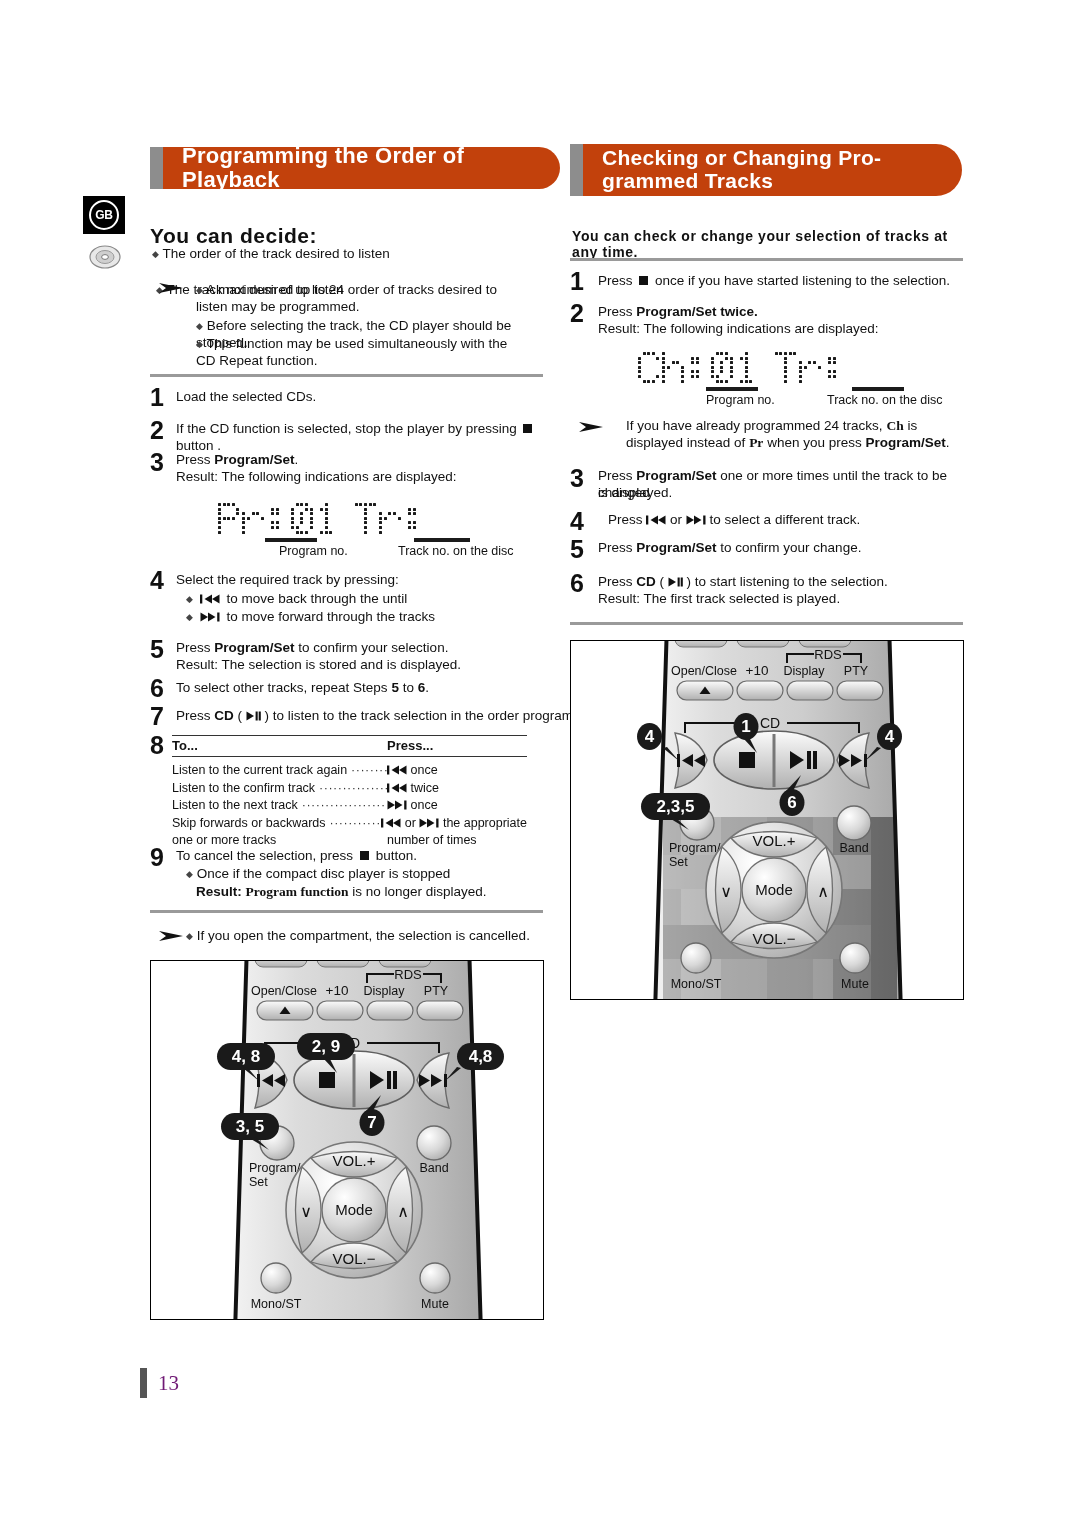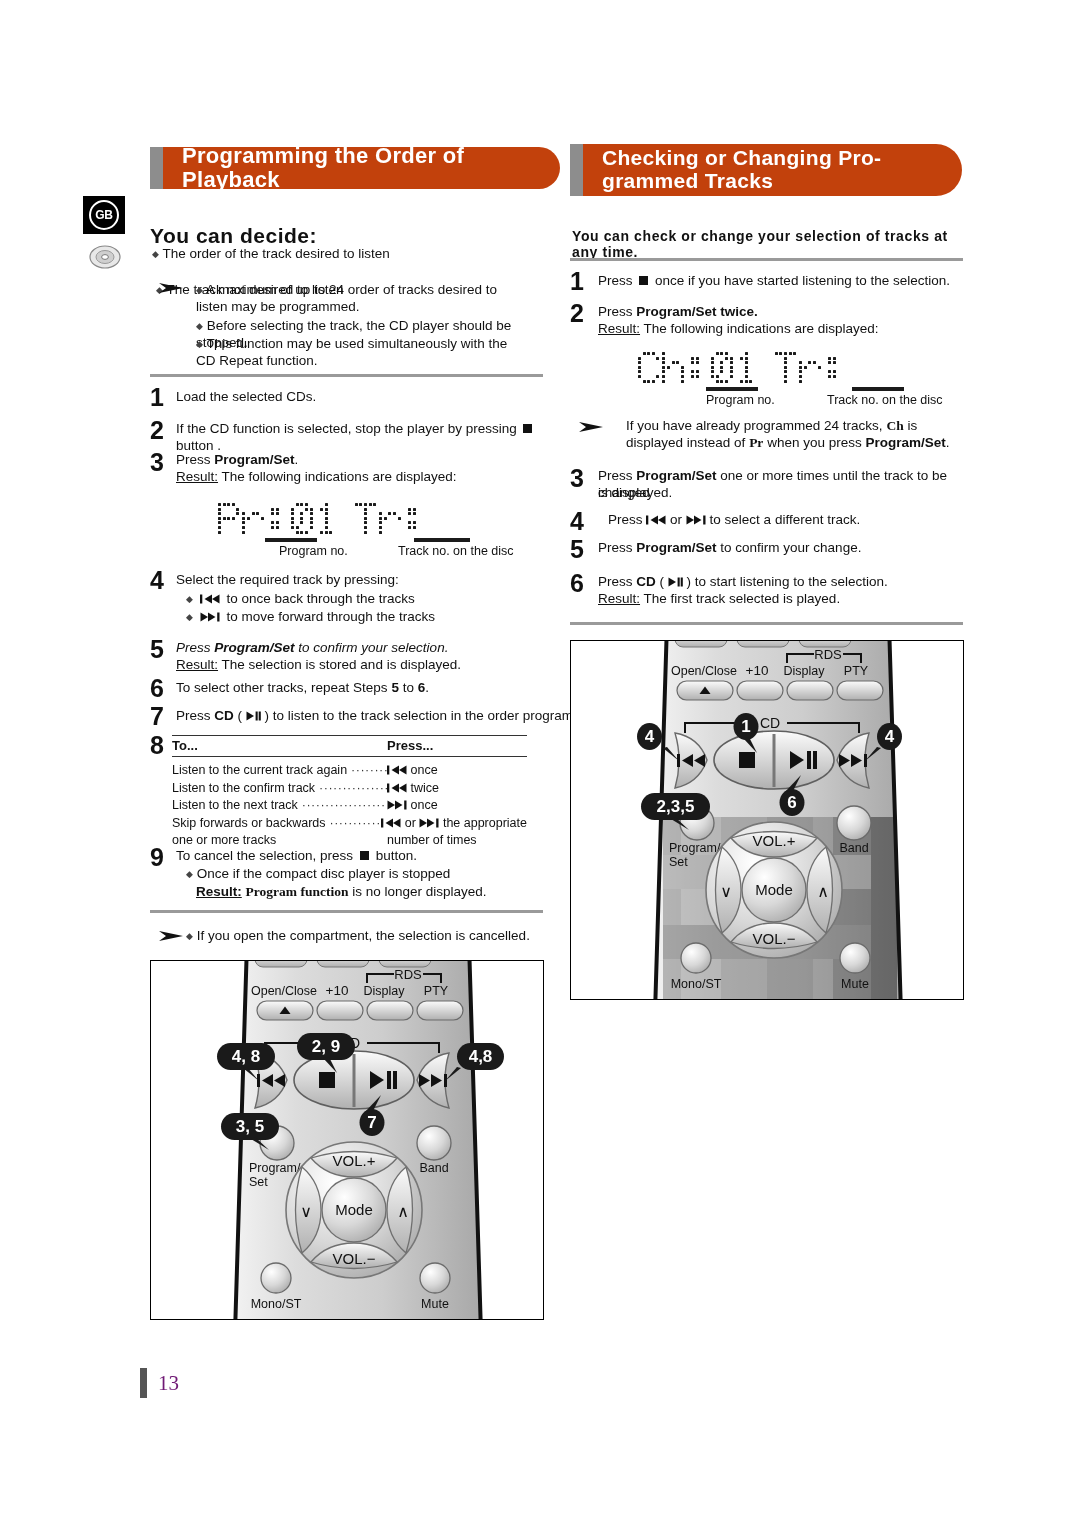"Result:" .u { text-decoration: underline -> none }
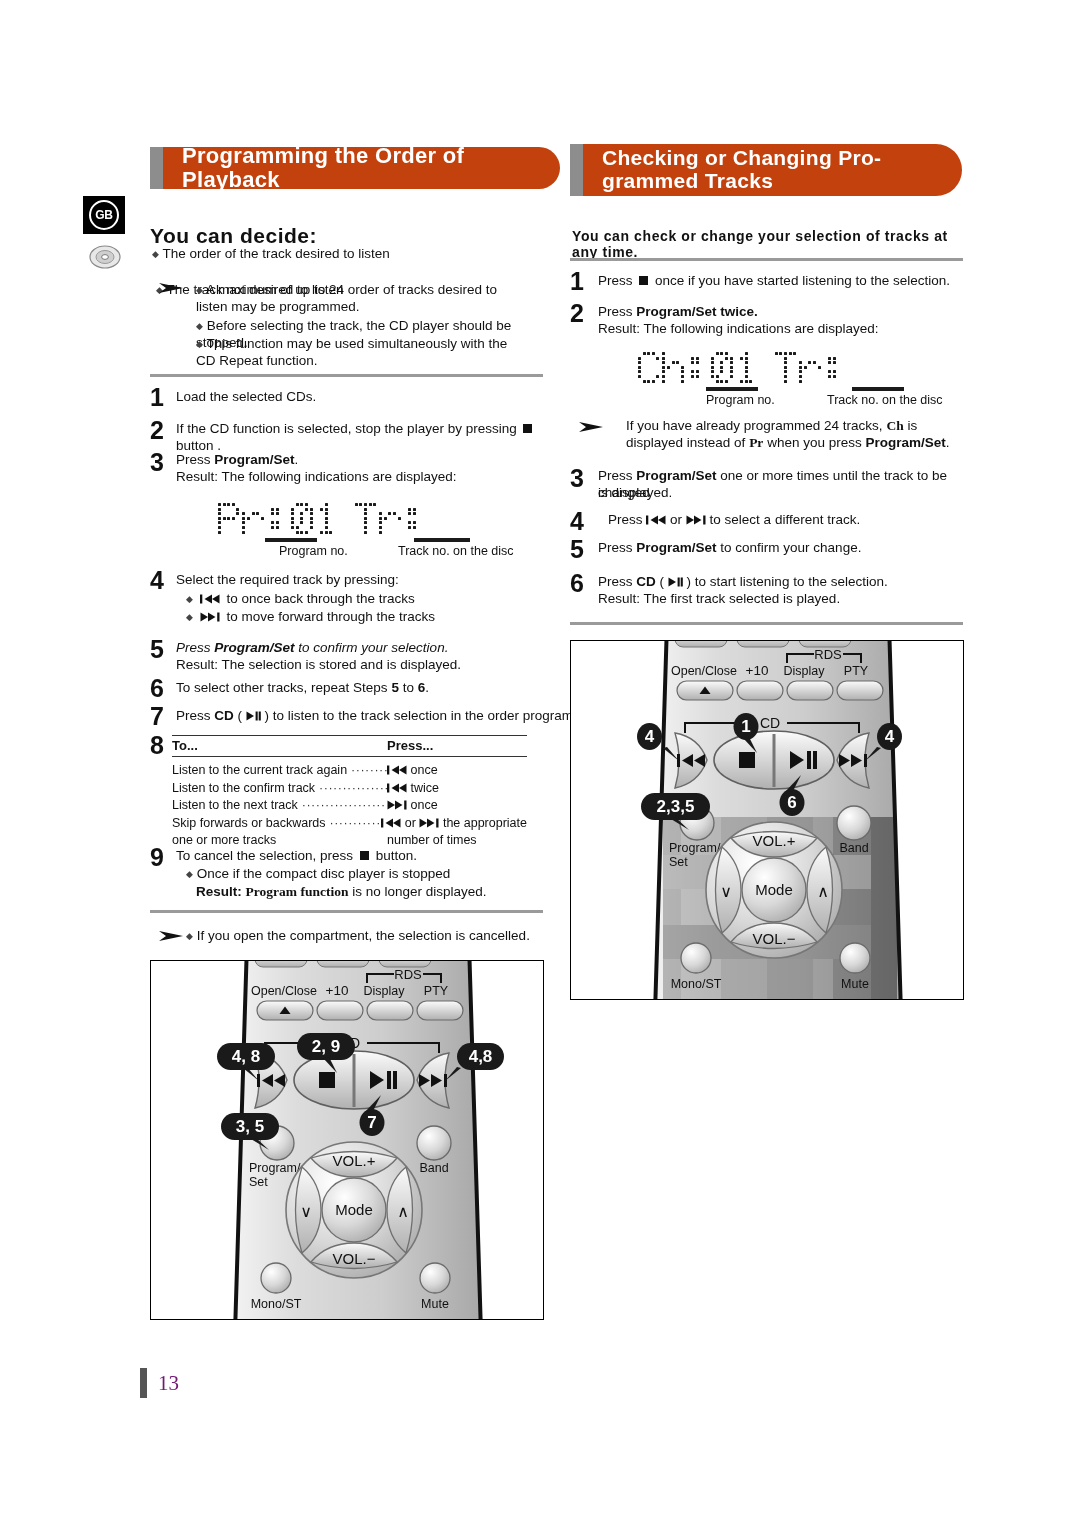"to once back through the" span { text: once back through the tracks -> move back through the until }
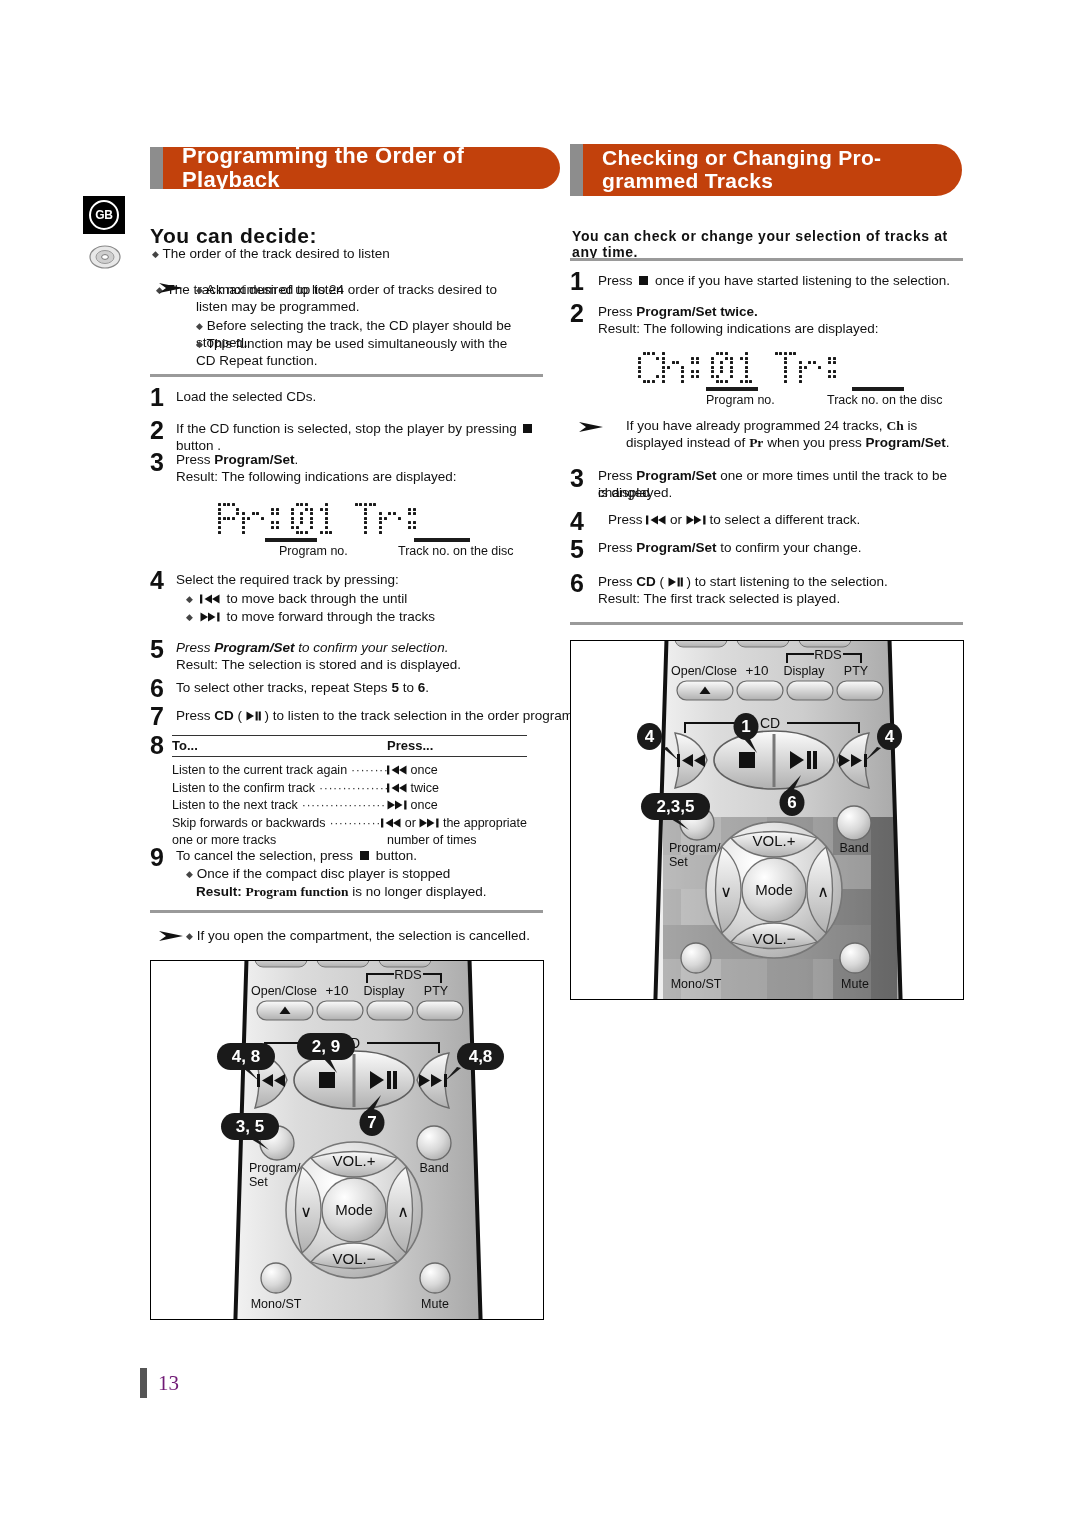"Press Program/Set to confirm your selection." div.txt { font-style: italic -> none }
